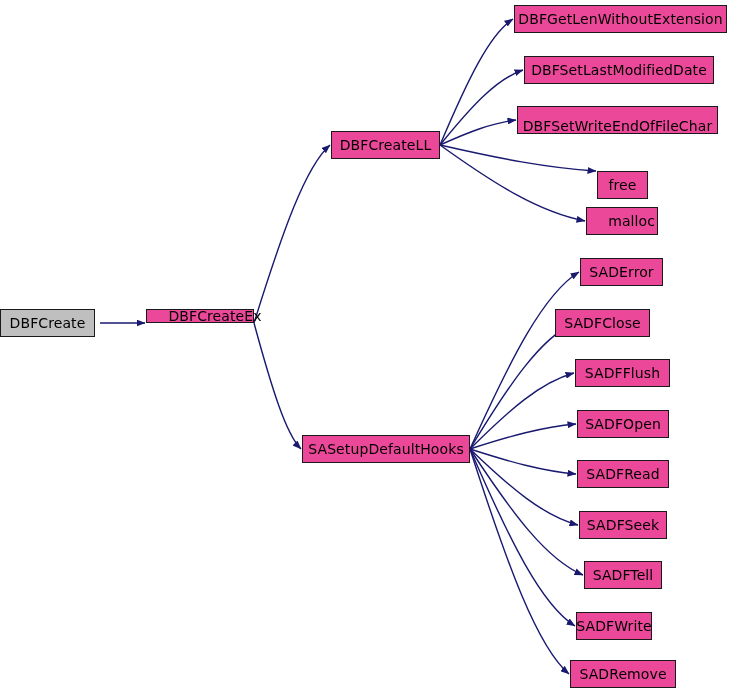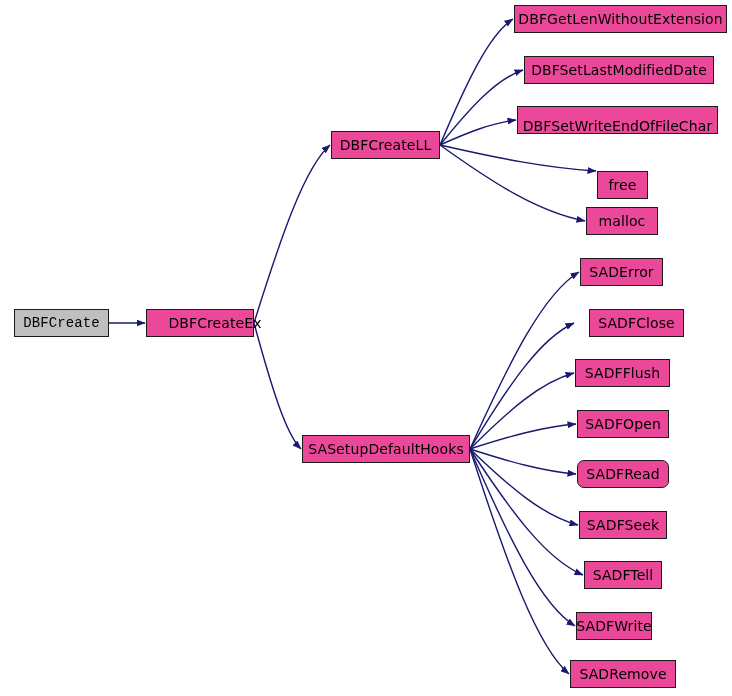"malloc" div.node { justify-content: none -> flex-end }
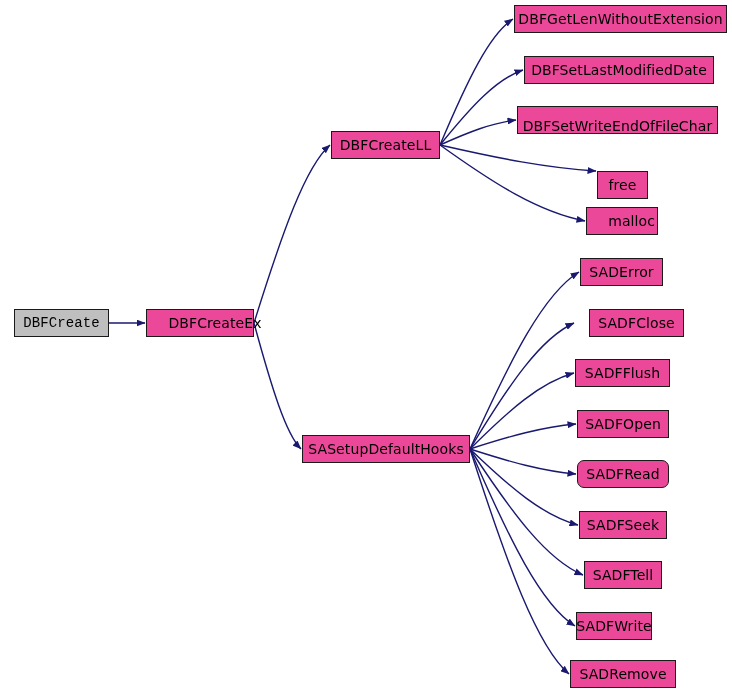"DBFCreate" div.node { font-family: Liberation Mono, monospace -> none; left: 14px -> 0 }
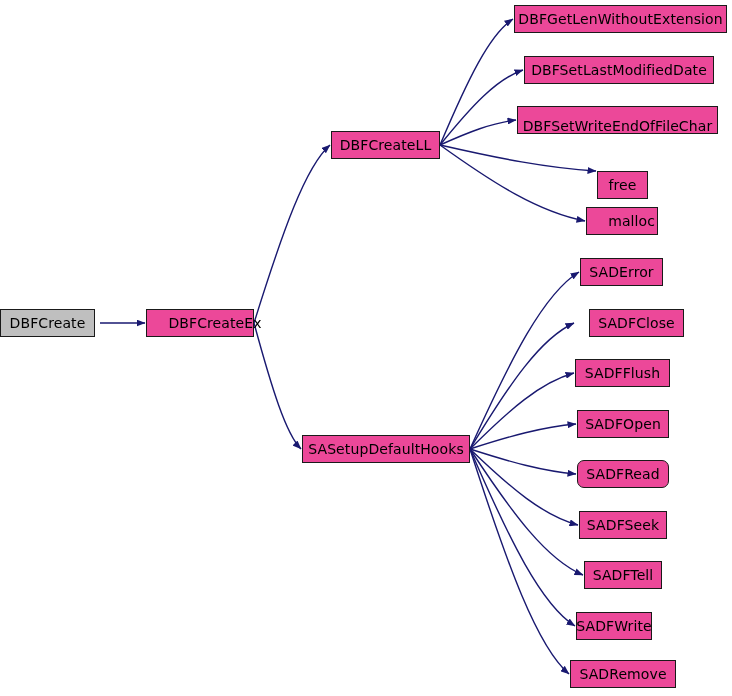"DBFCreateEx" div.node { height: 28px -> 14px }
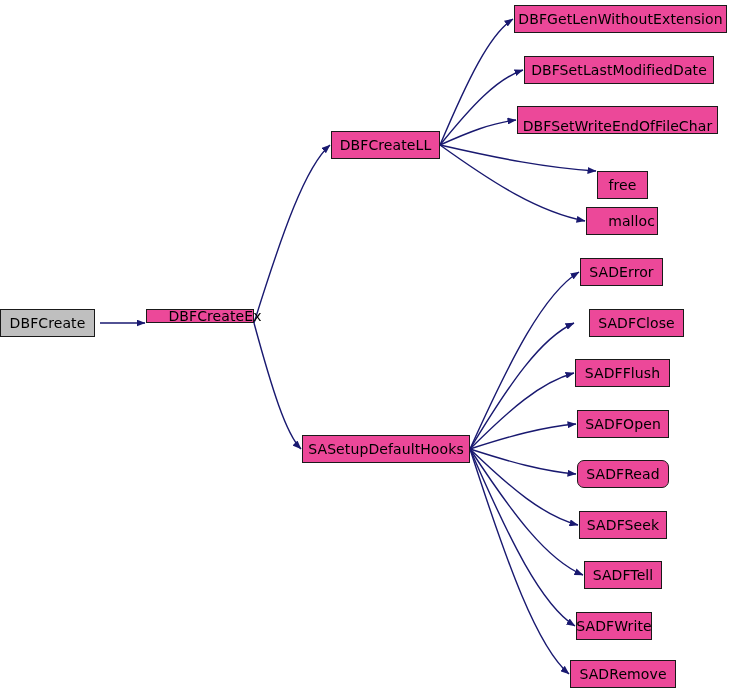"SADFClose" div.node { left: 589px -> 555px }
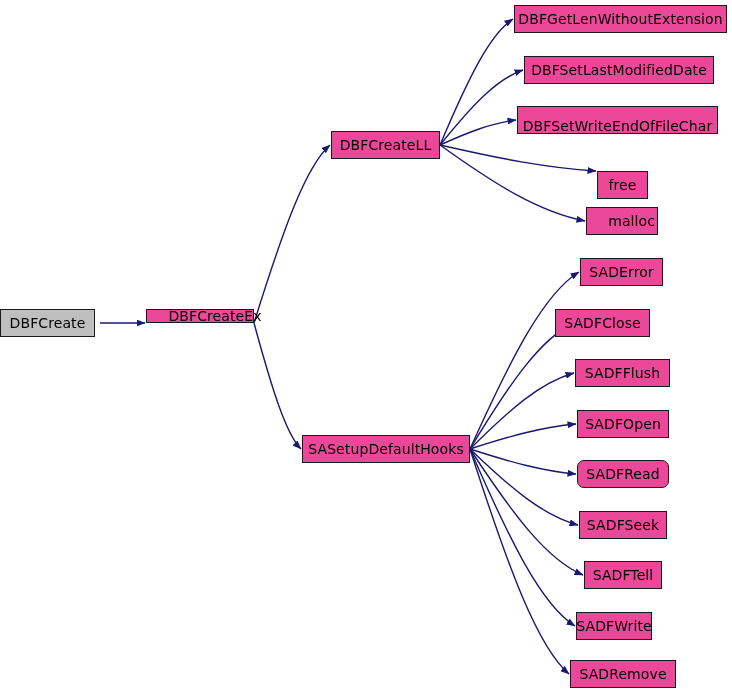"SADFRead" div.node { border-radius: 7px -> none }
